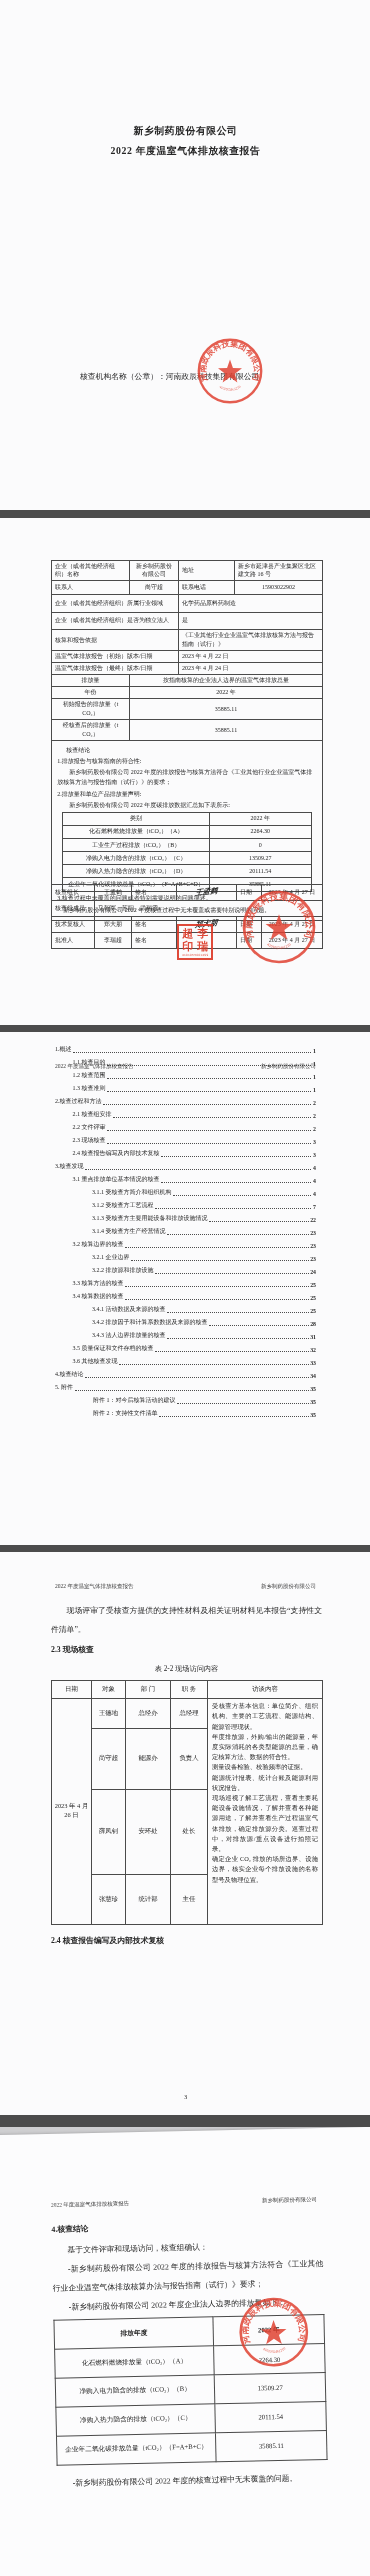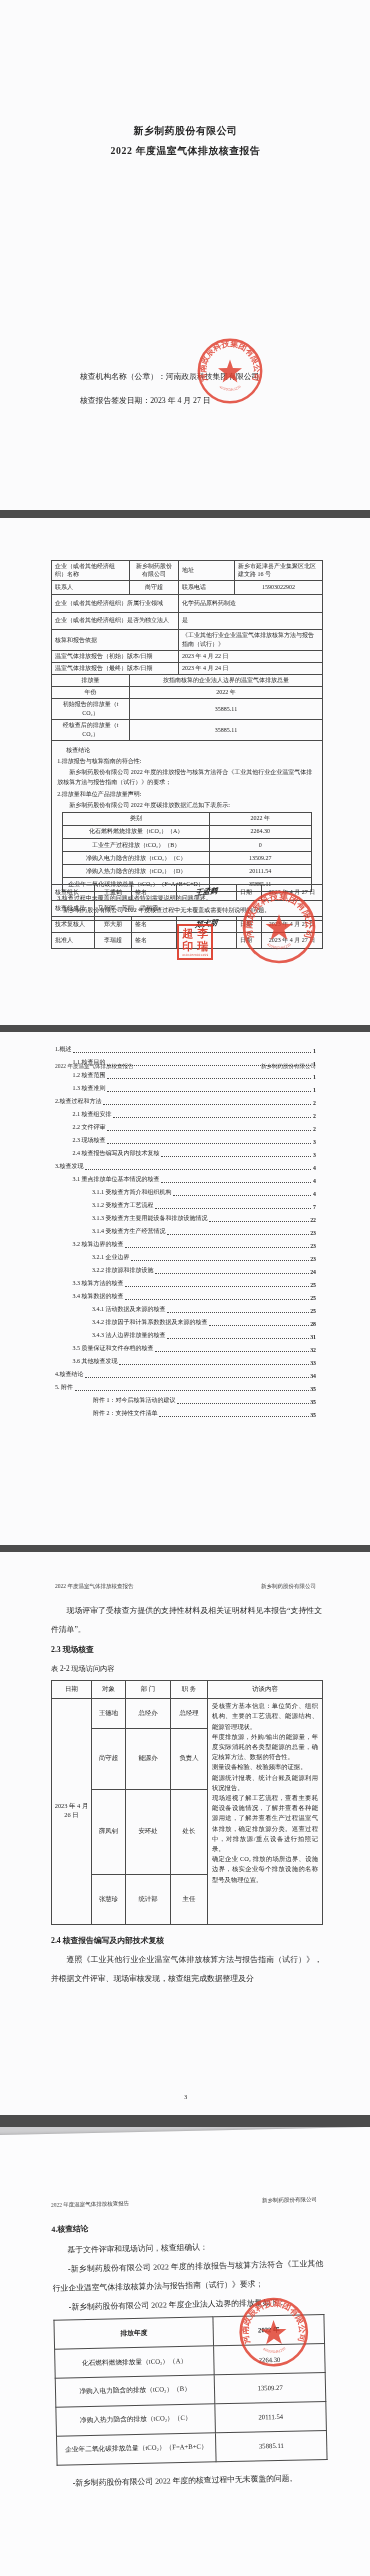"核查报告签发日期：2023 年 4 月 27" div { html: <div>核查报告签发日期：2023 年 4 月 27 日</div> -> none }
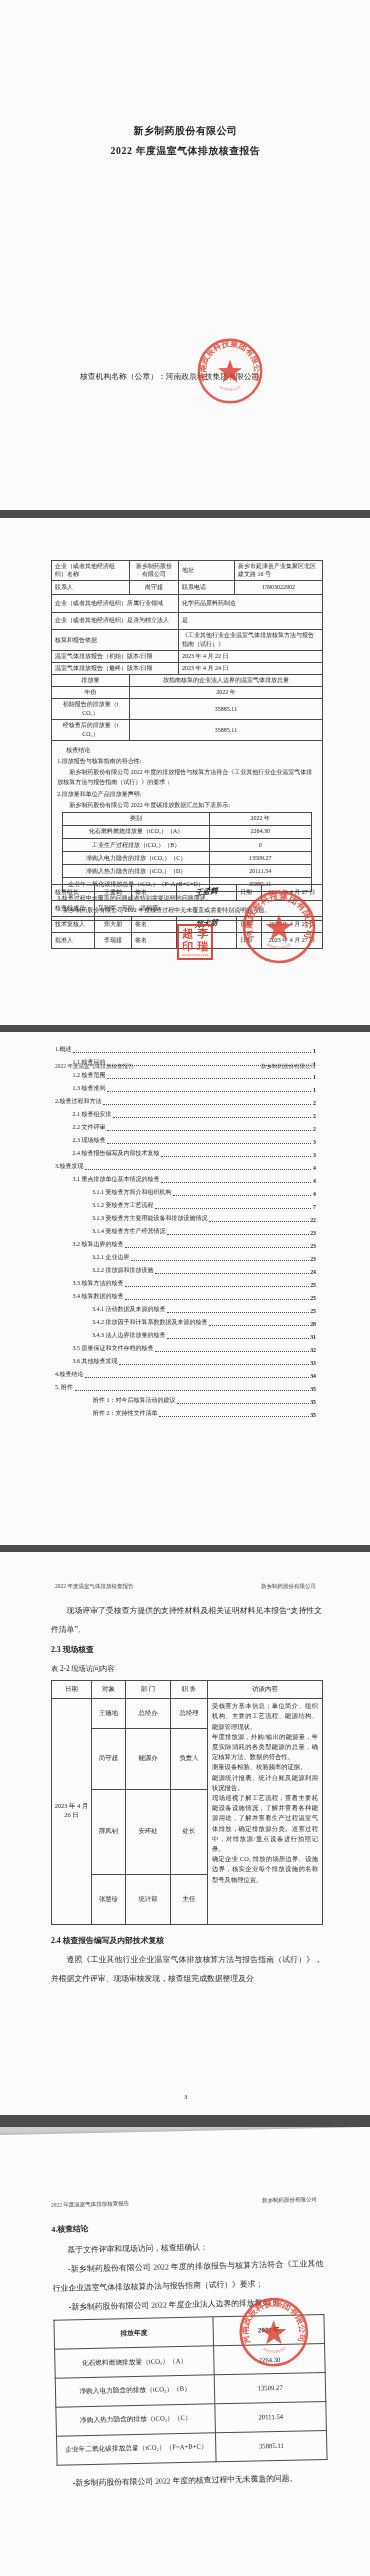"表 2-2 现场访问内容" .t4-cap { text-align: left -> center }
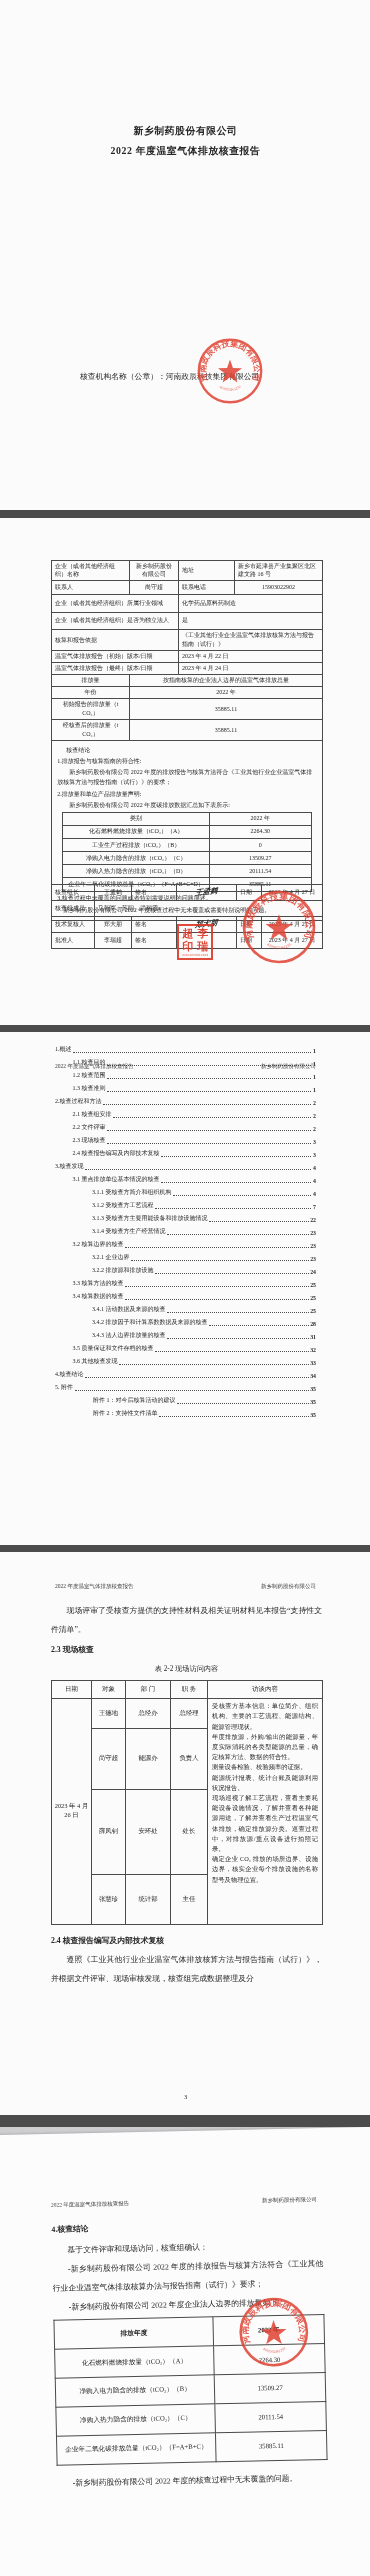"遵照《工业其他行业企业温室气体排放核算方法与报告指南（试行）》，并根据文件评审、" p.ind { html: <p>遵照《工业其他行业企业温室气体排放核算方法与报告指南（试行）》，并根据文件评审、现场审核发现，核查组完成数据整理及分</p> -> none }
